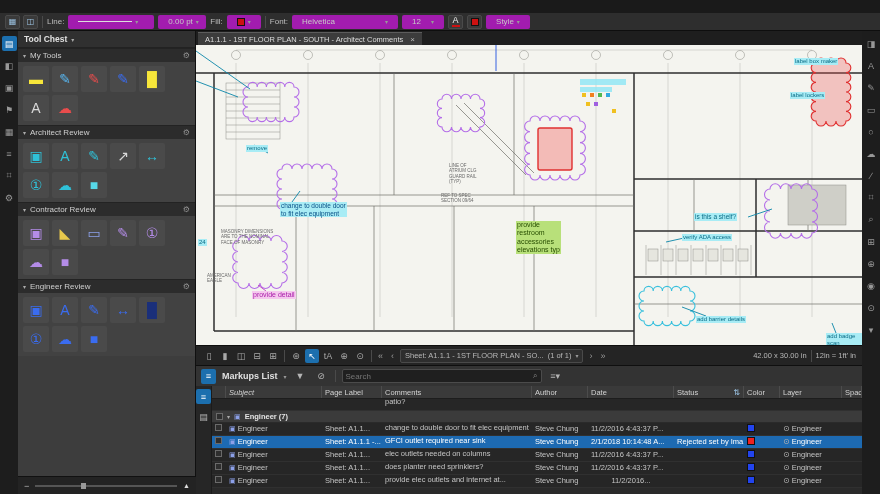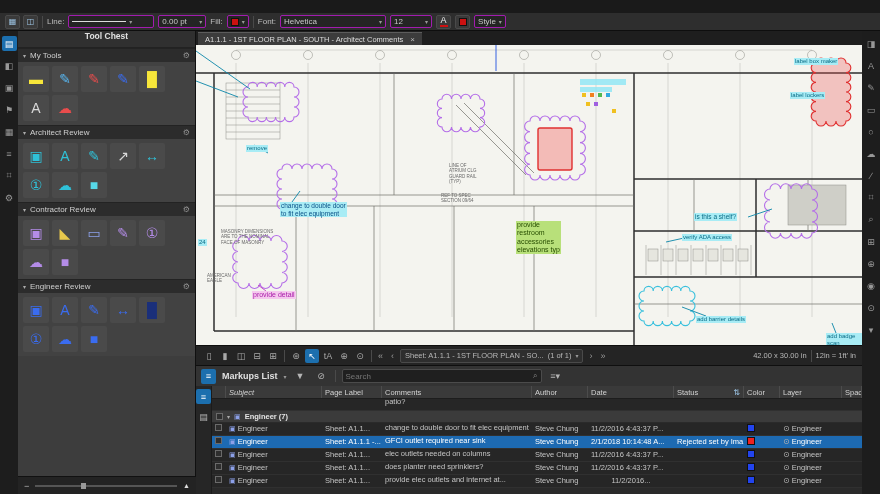"0.00 pt" .dd { border: 1px solid #a21caf -> 7px solid #a21caf }
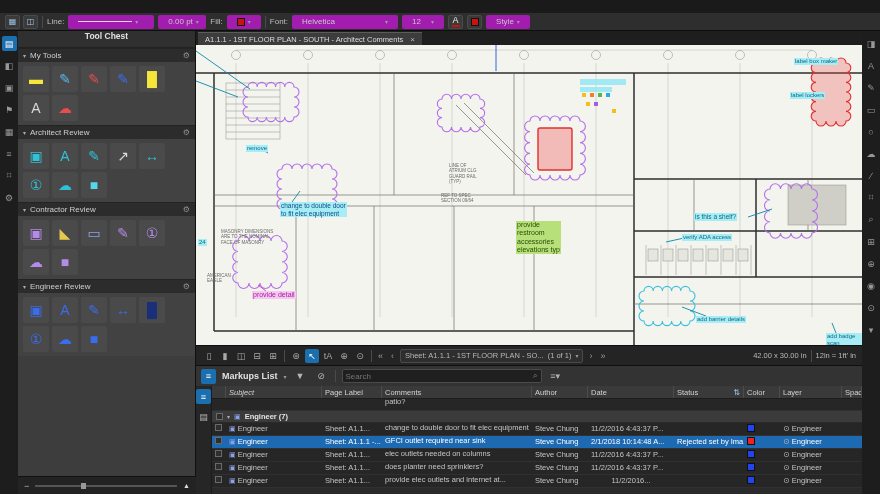"Tool Chest" .tc-title { flex-direction: column -> none }
